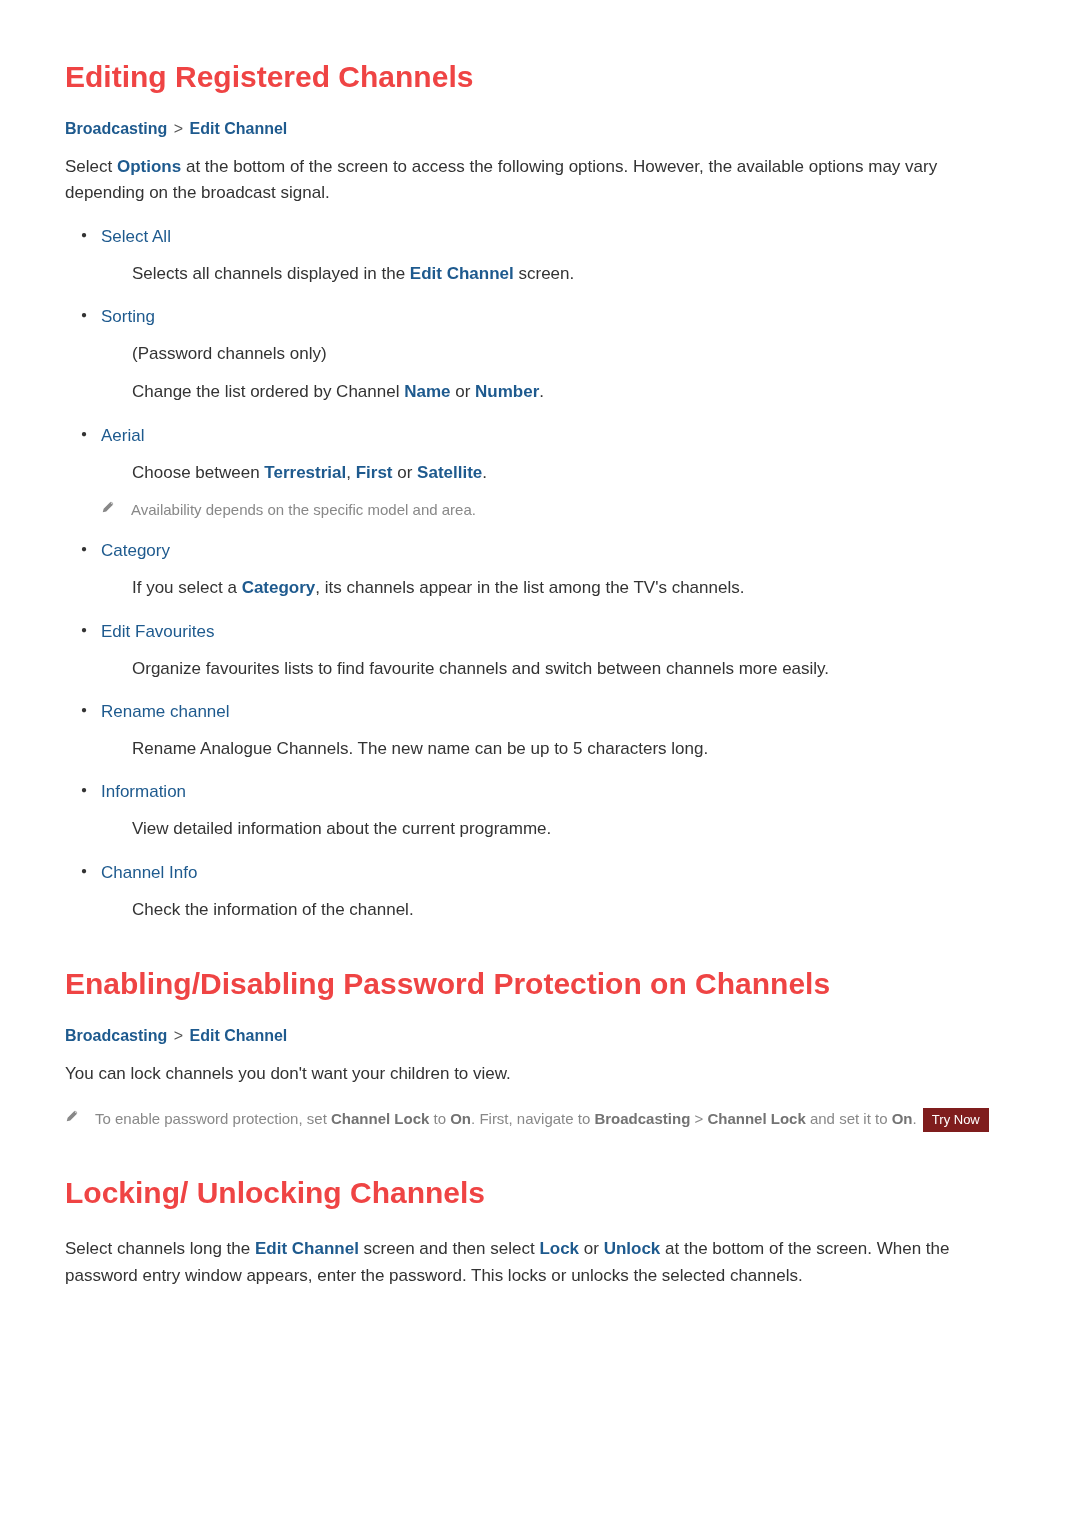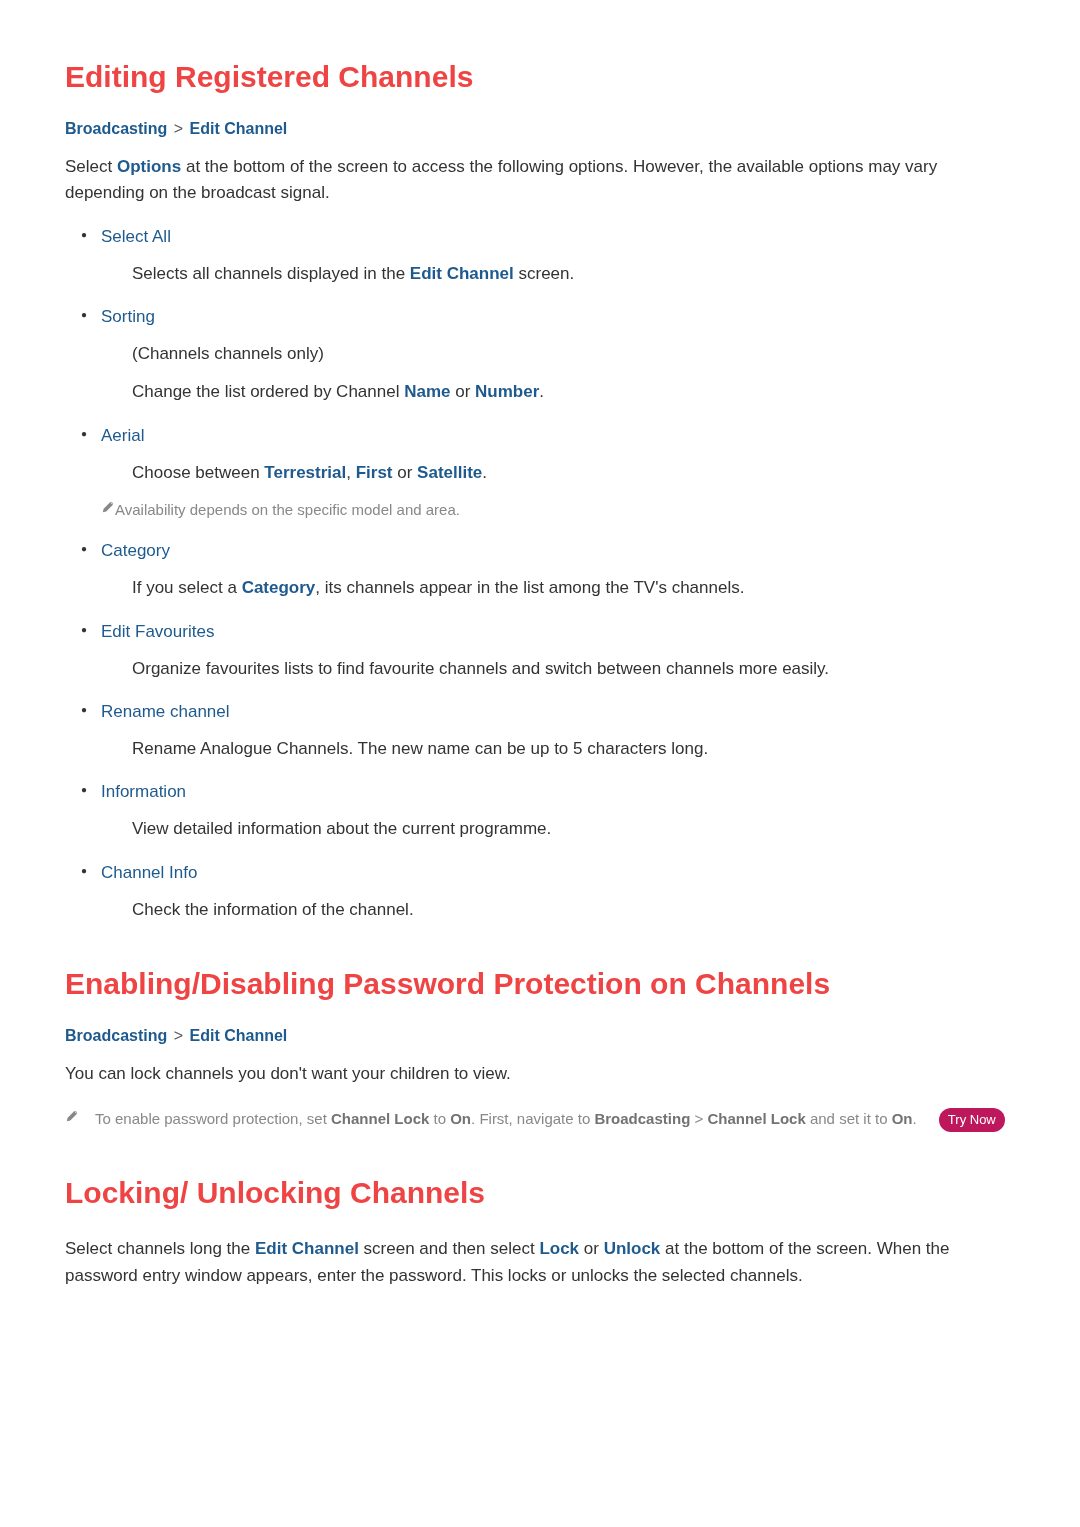"(Channels channels only)" p.option-body { text: Channels -> Password }
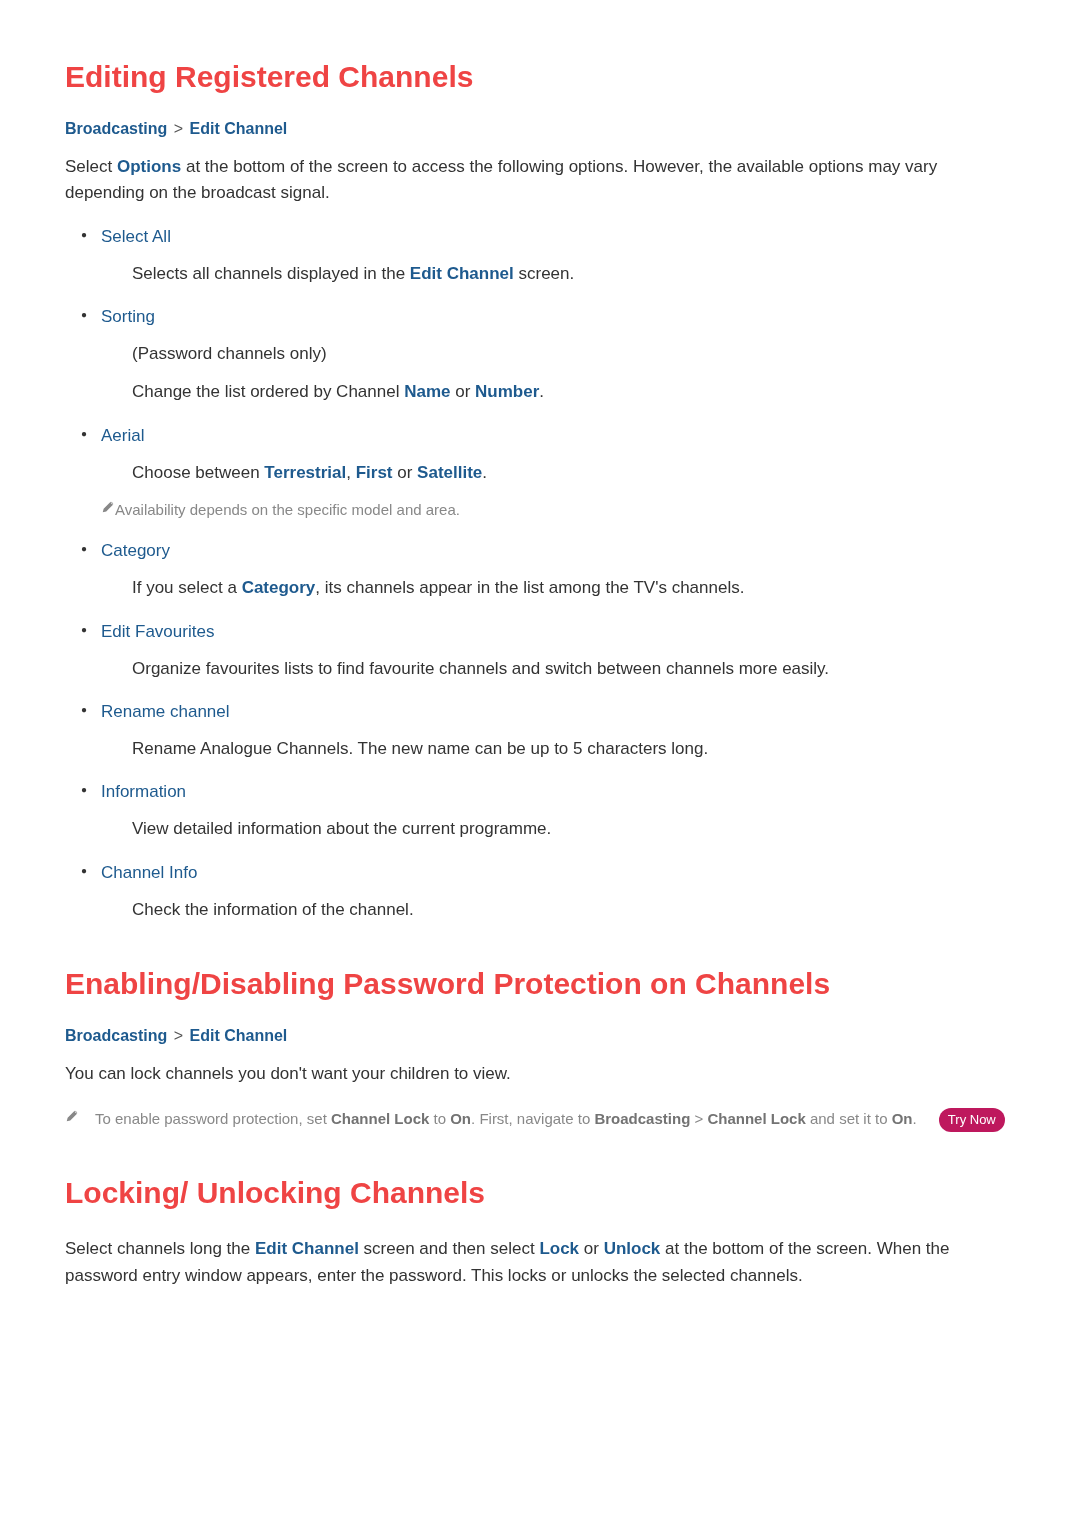"Availability depends on the specific" .note-row { gap: none -> 16px }
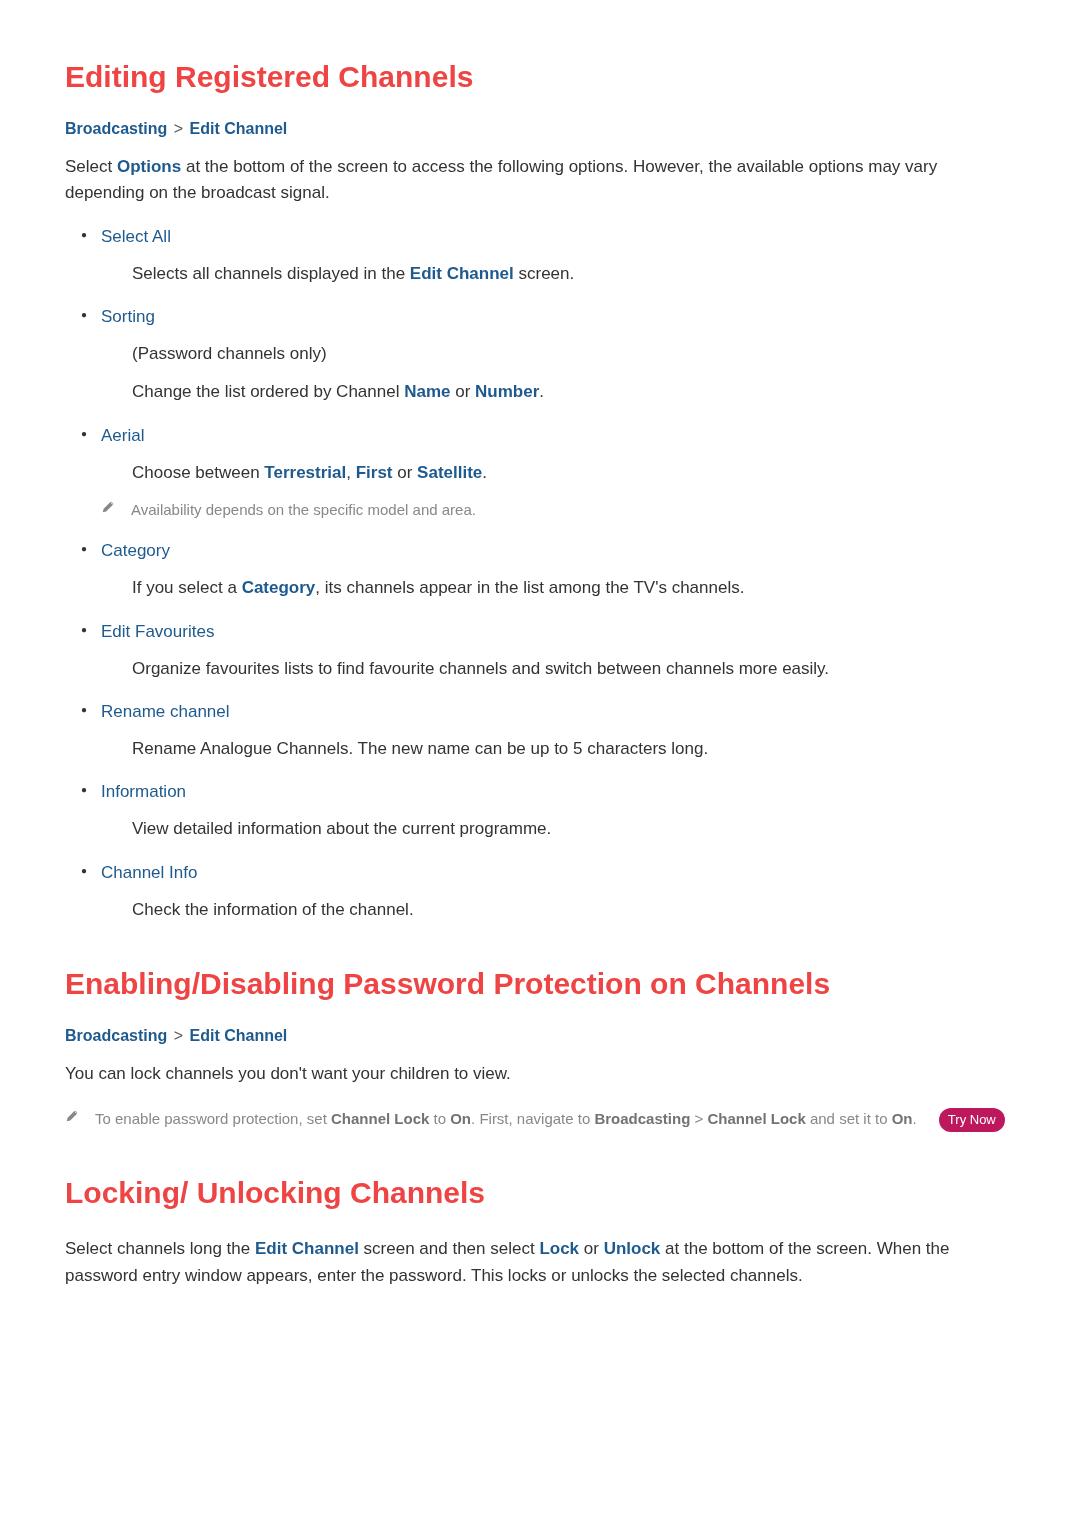"Try Now" .try-now-badge { background: #be185d -> #7f1d1d; border-radius: 12px -> 0; margin-left: 18px -> 2px }
